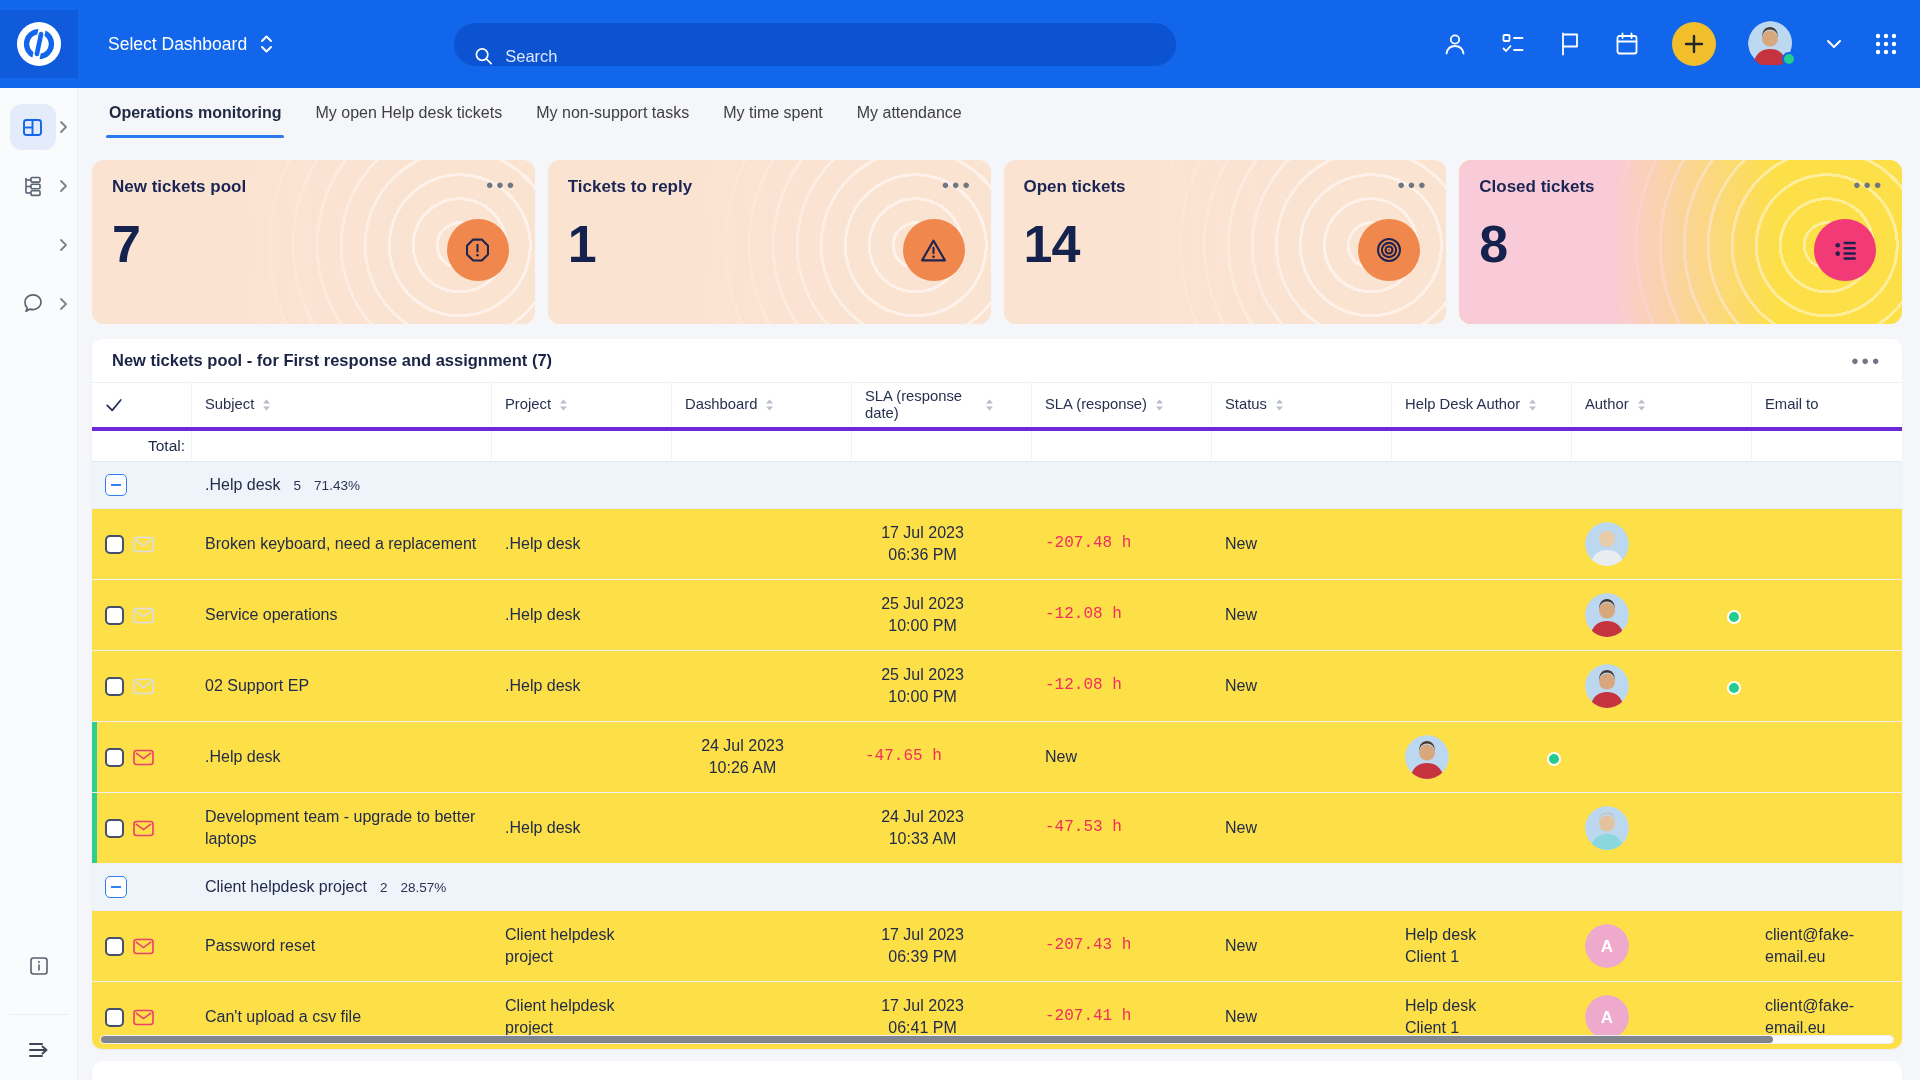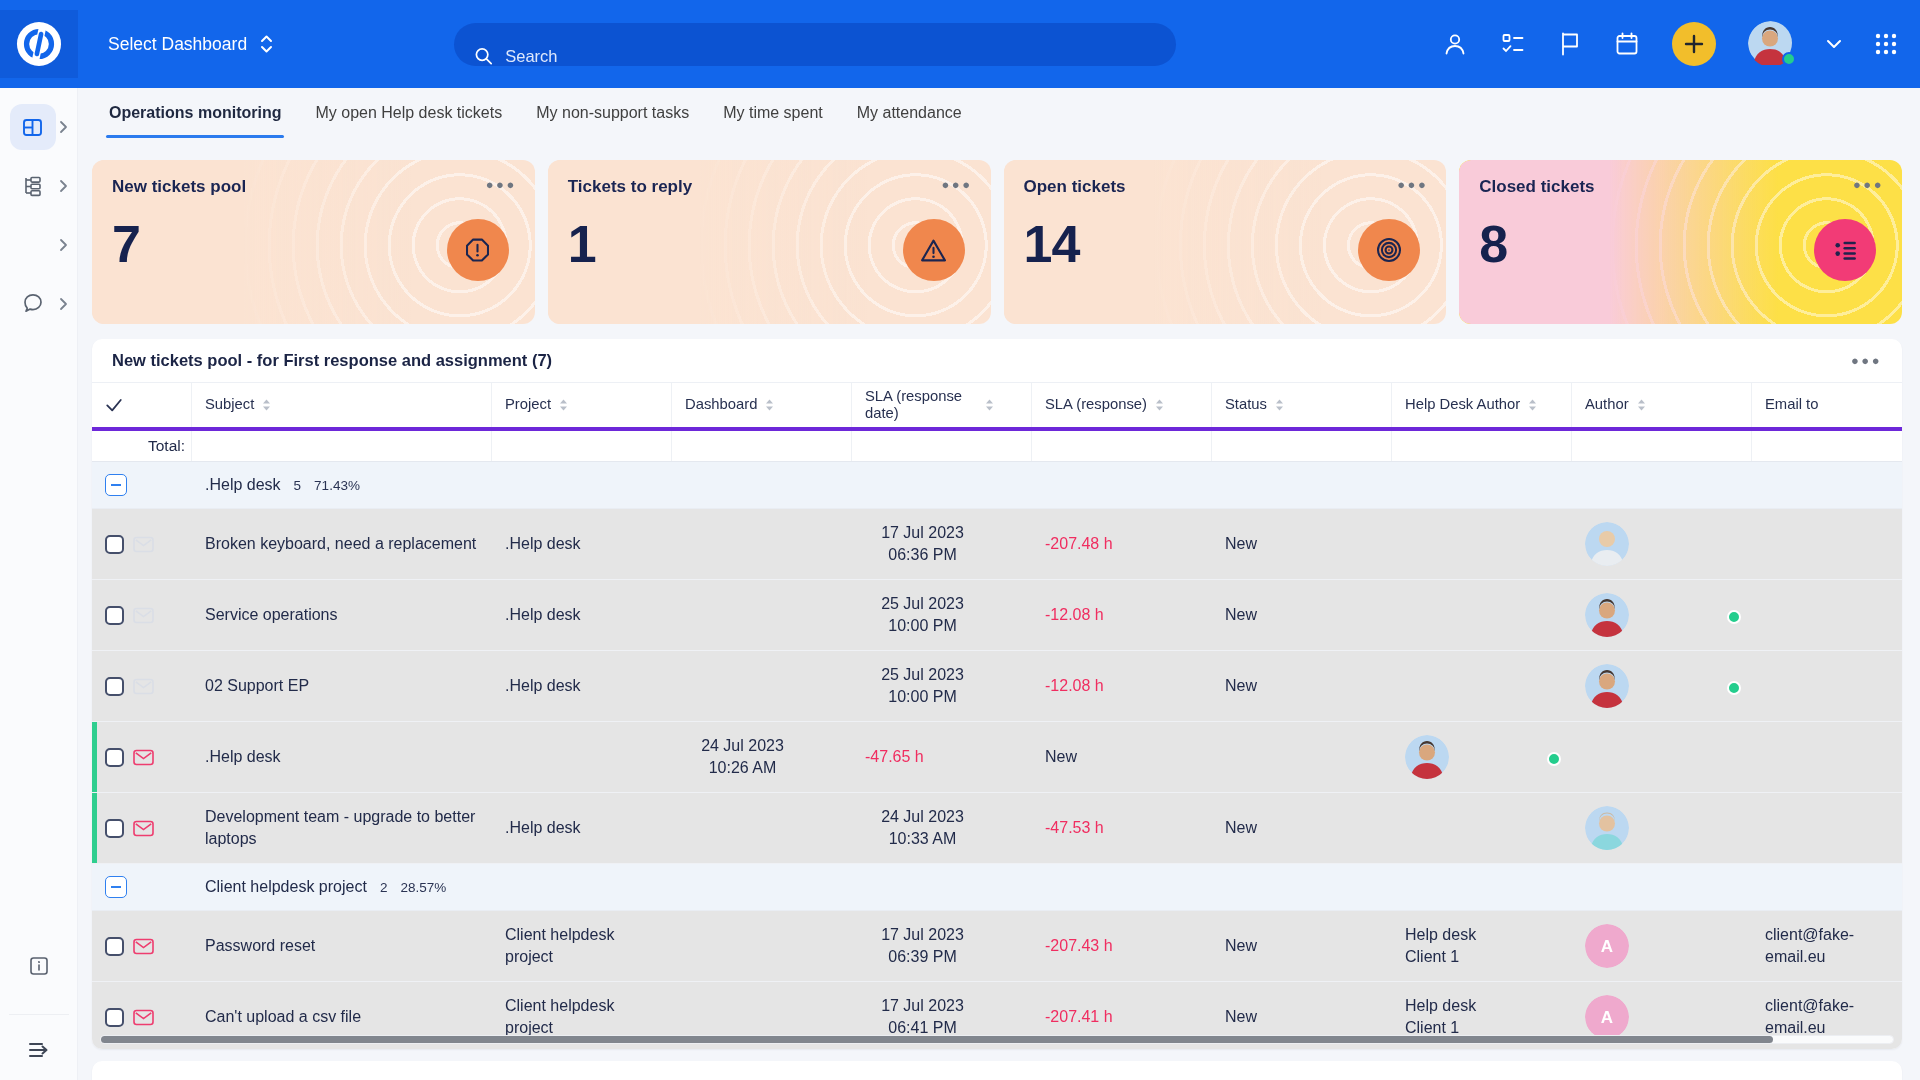"Broken keyboard, need a replacement" .trow.ticket { background: #e5e5e5 -> #fde047 }
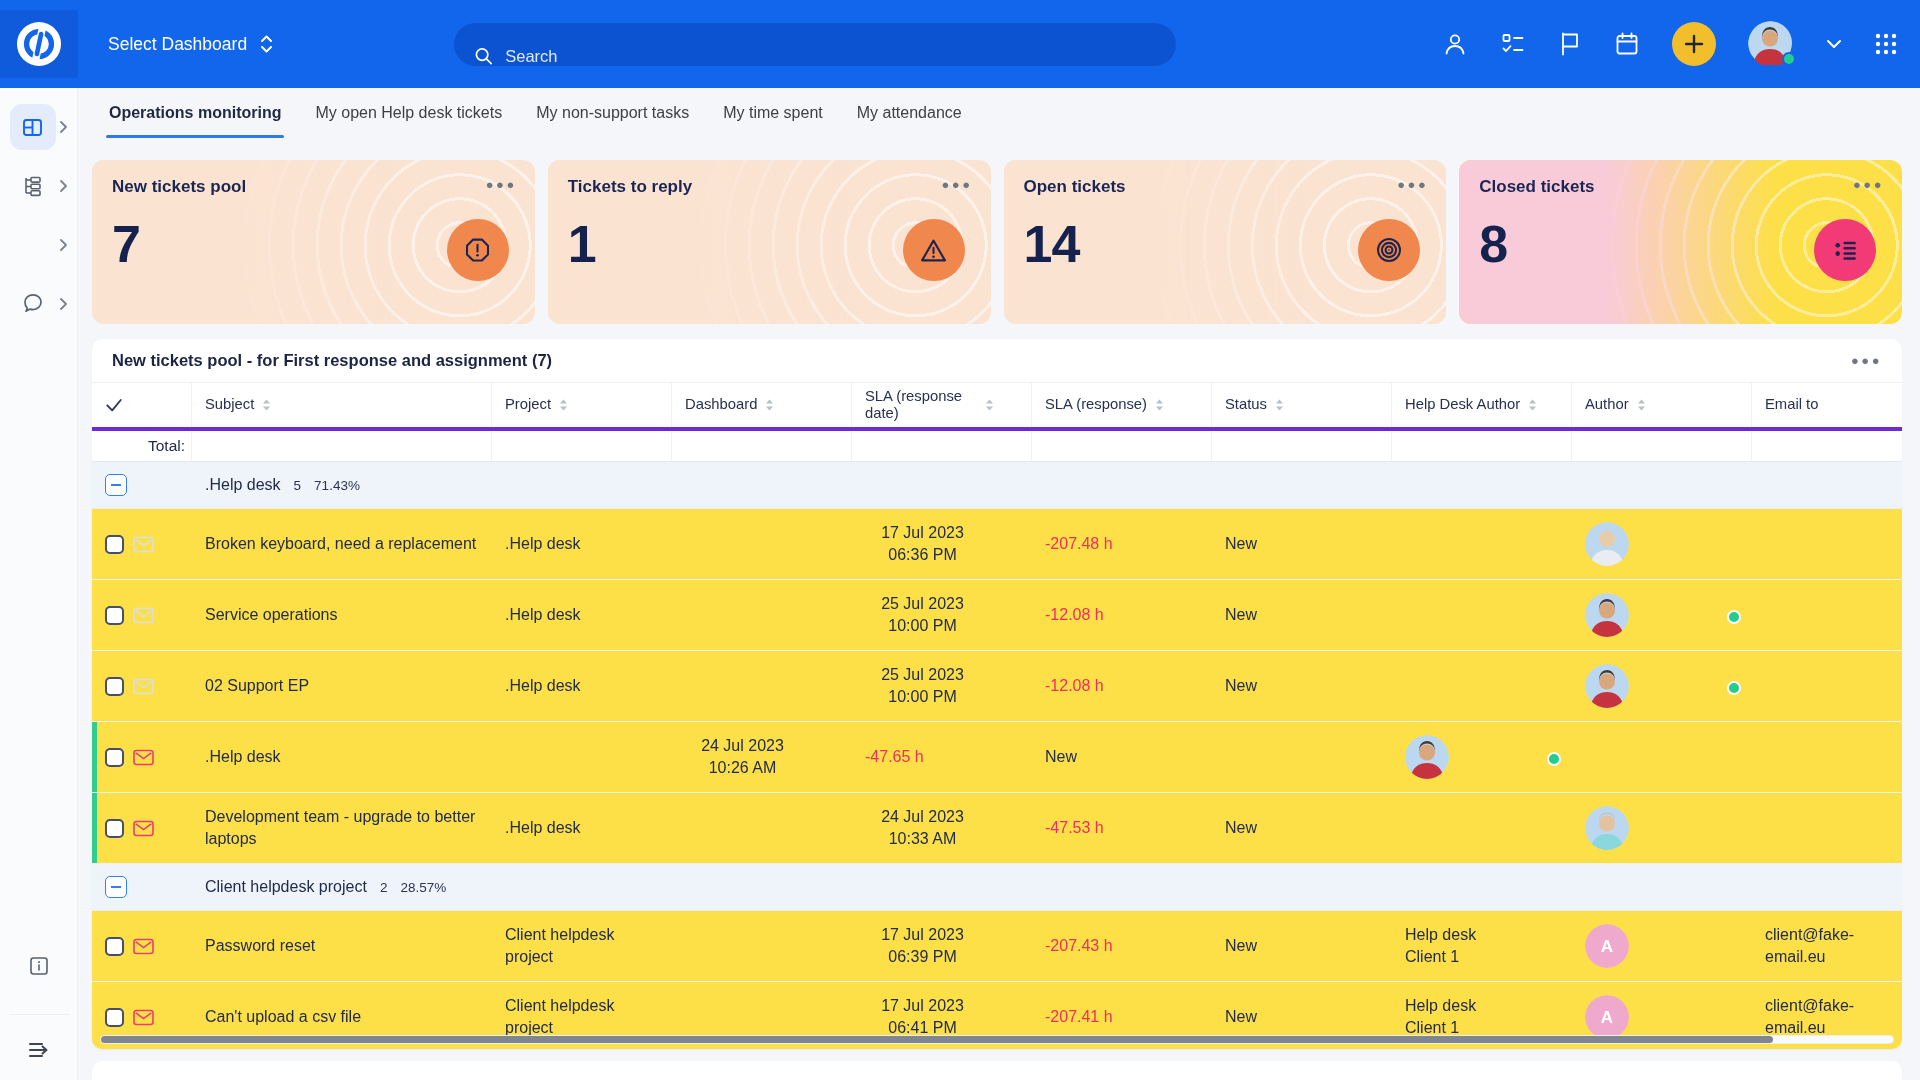"-207.48 h" .sla-neg { font-family: none -> Liberation Mono, monospace }
